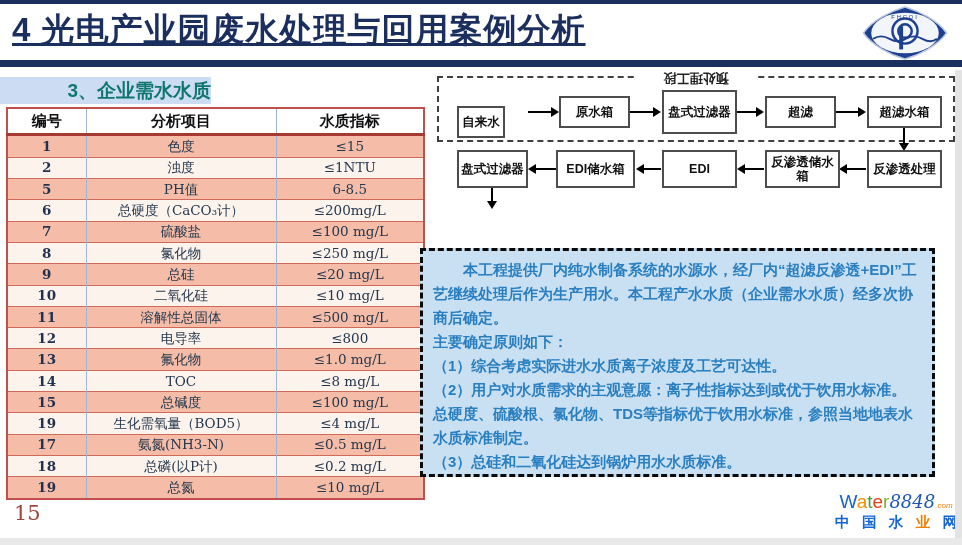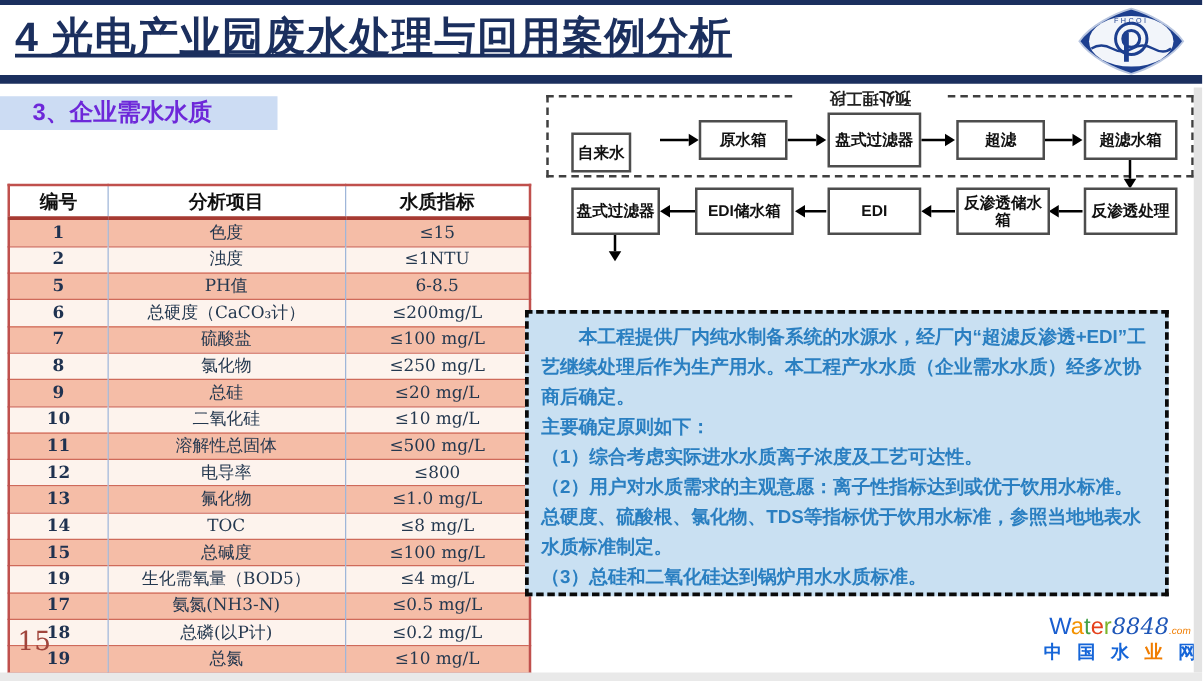"3、企业需水水质" .subtitle-chip { color: #6d28d9 -> #0f766e; padding-left: 26px -> 15px; text-align: none -> right }
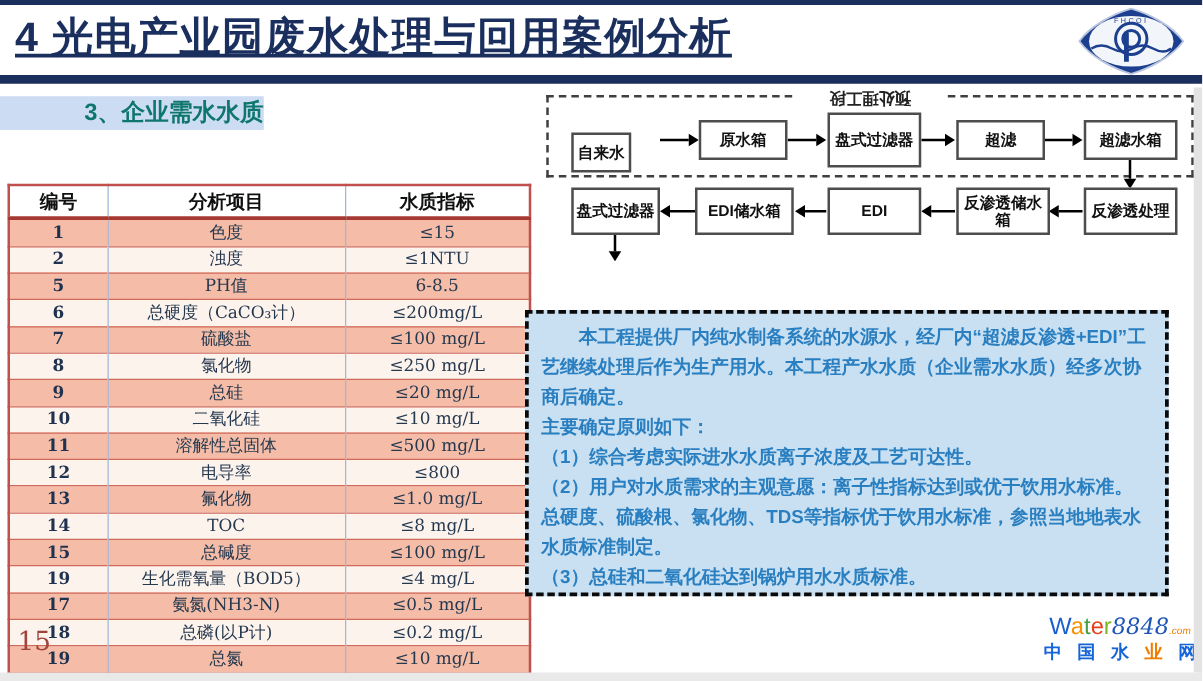"编号" table.wq { margin-top: 40px -> none }
